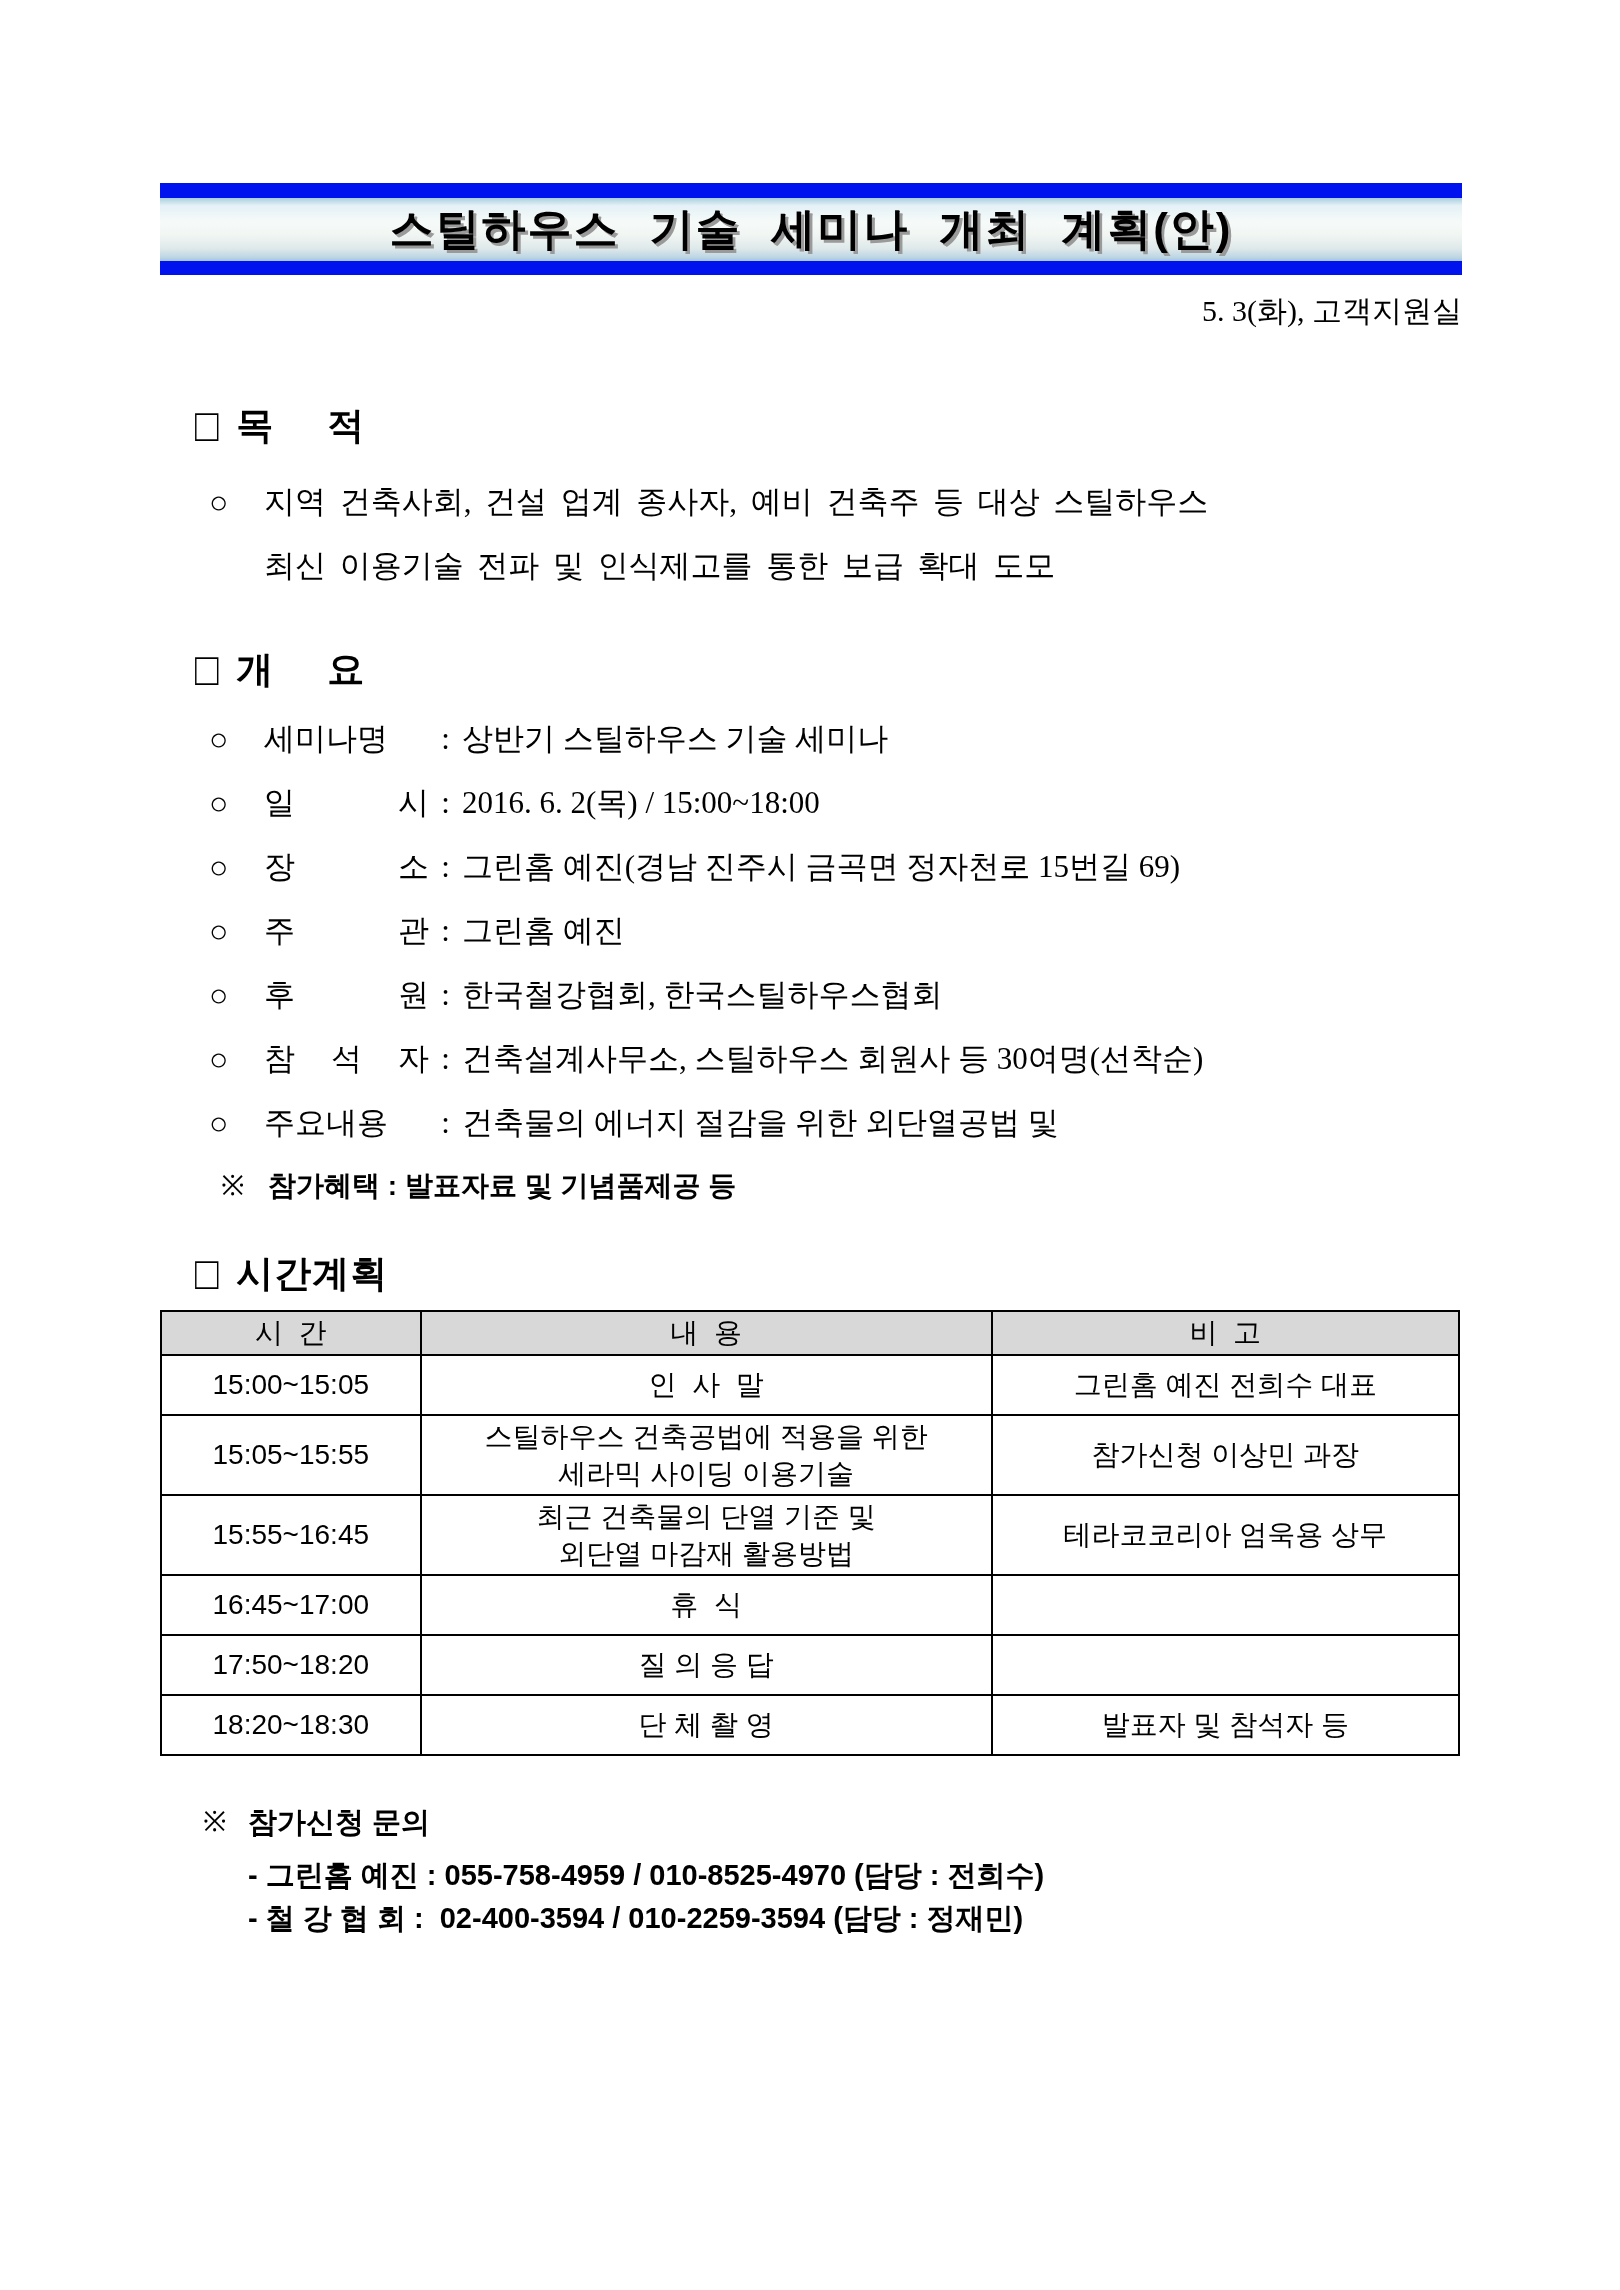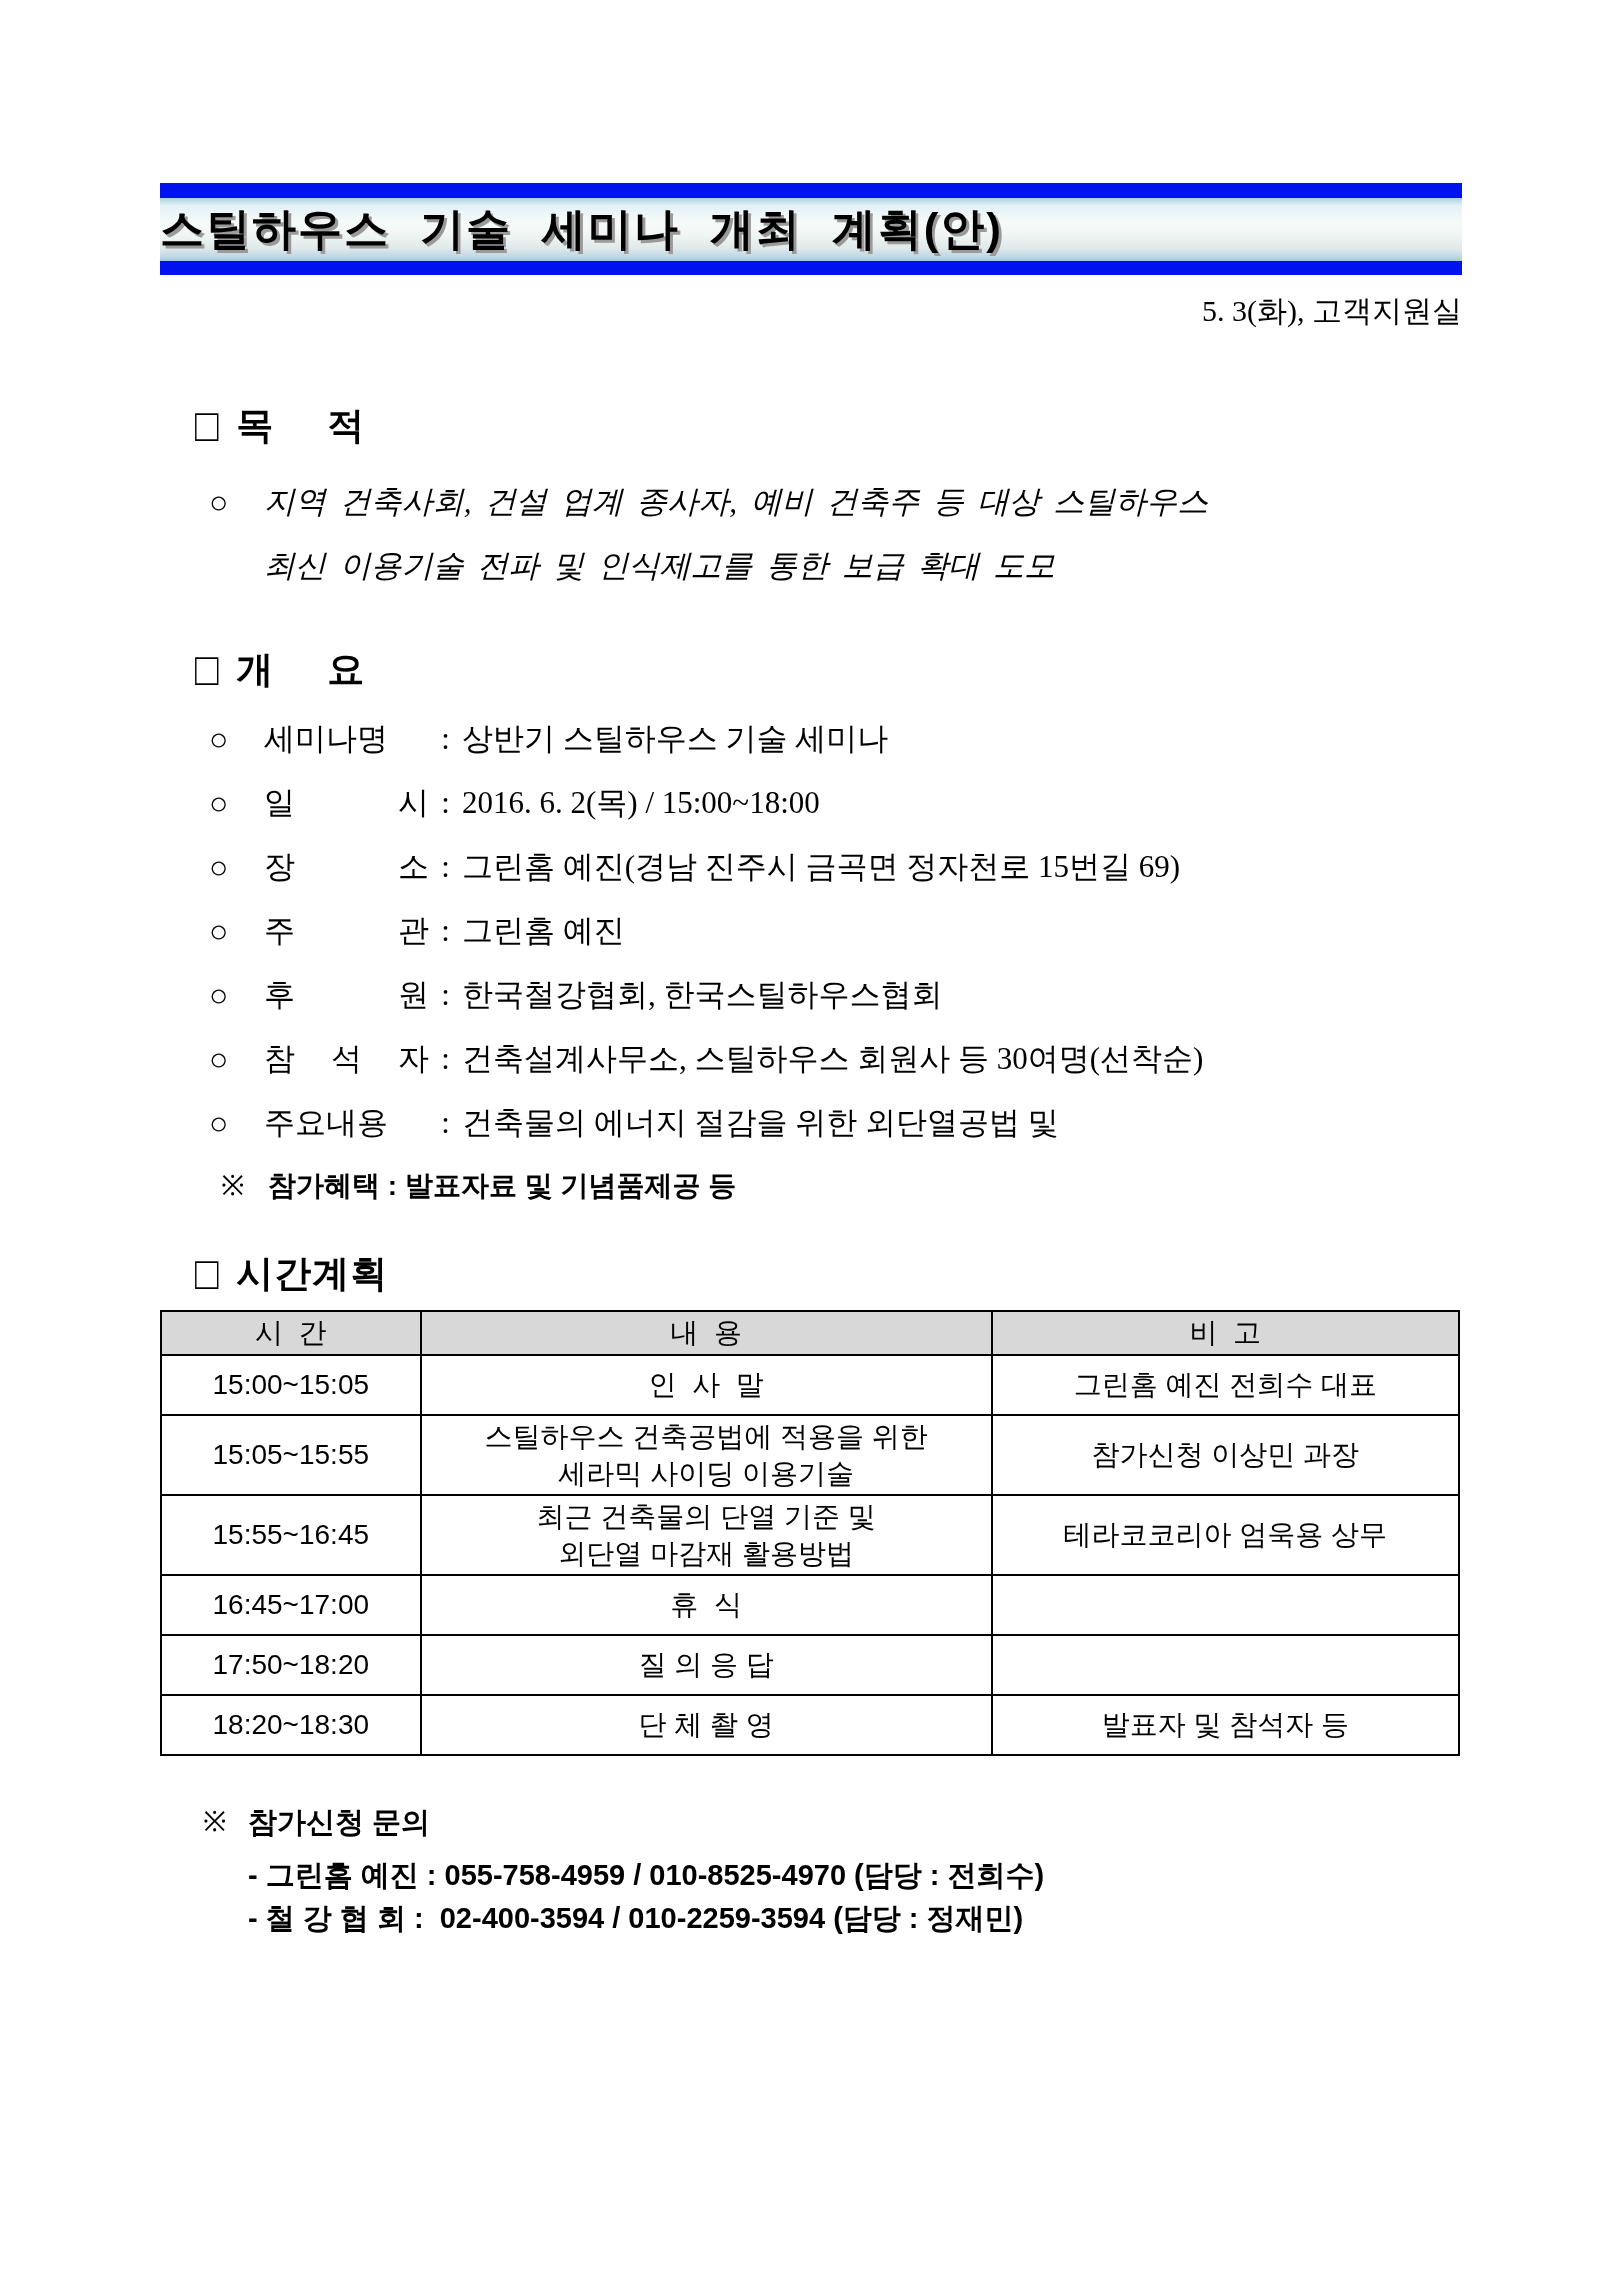"스틸하우스 기술 세미나 개최 계획(안)" .banner-body { justify-content: none -> center }
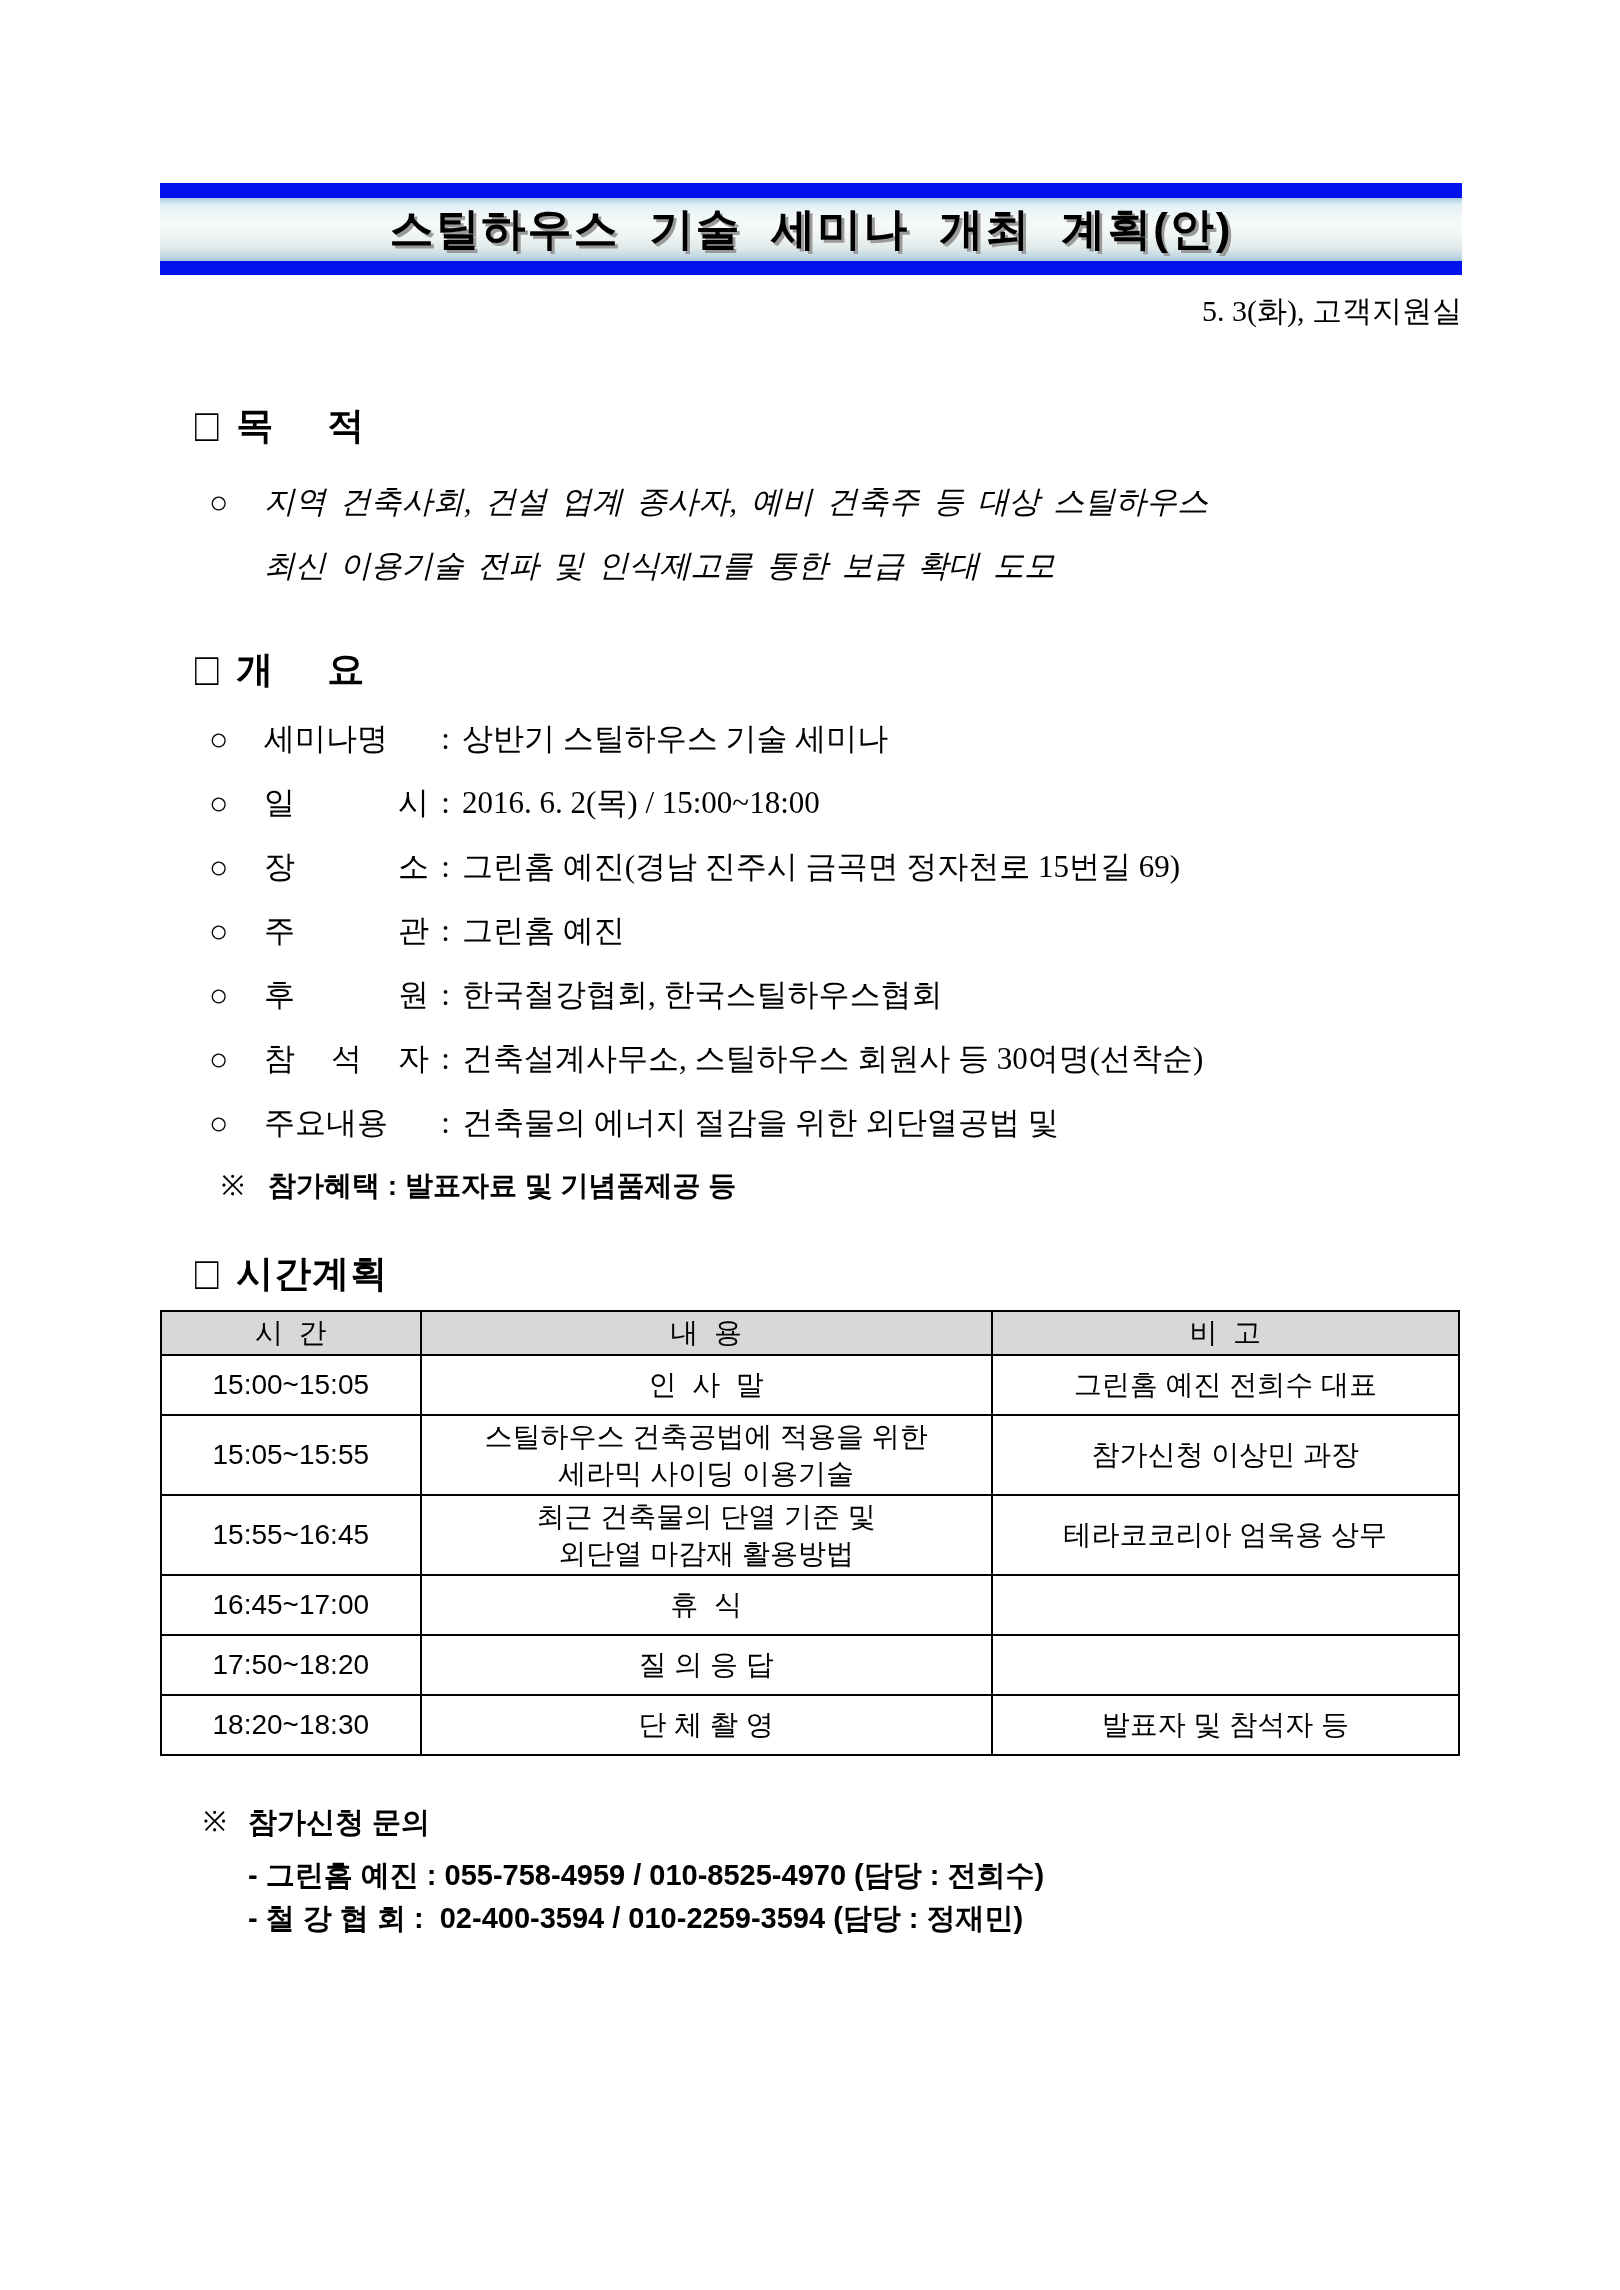"지역 건축사회, 건설 업계 종사자," .purpose-lines { font-style: italic -> none }
